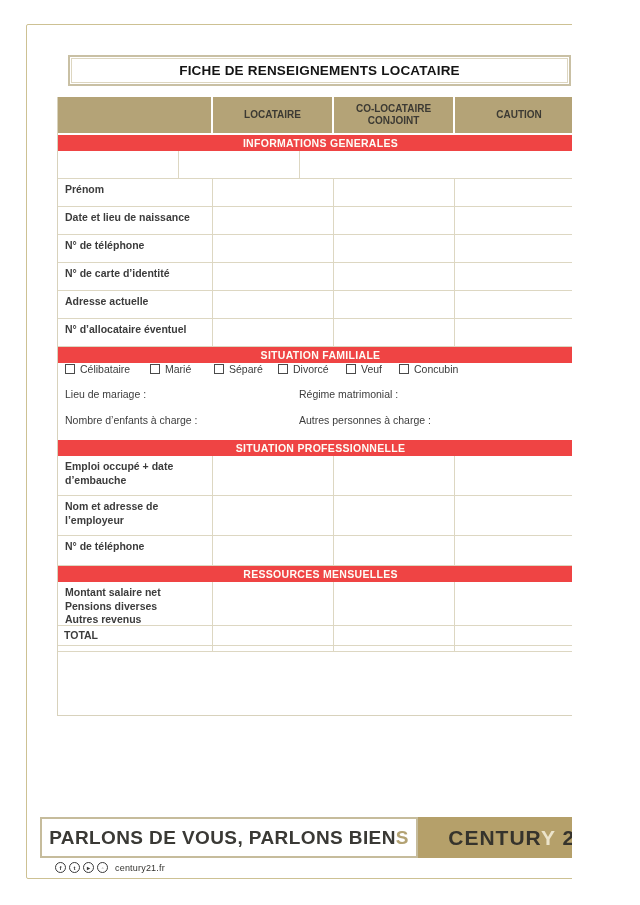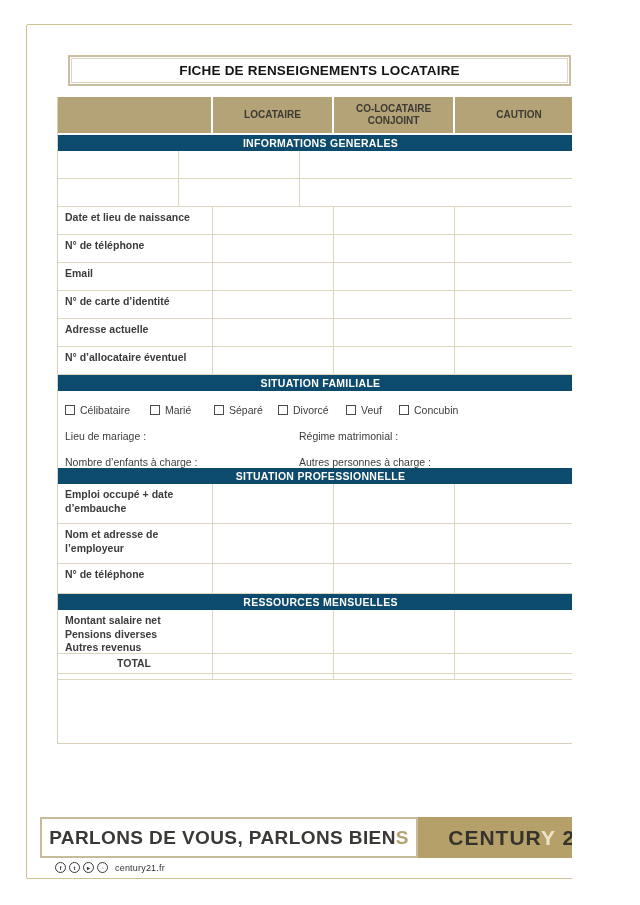"INFORMATIONS GENERALES" .band { background: #0c4a6e -> #ef4444 }
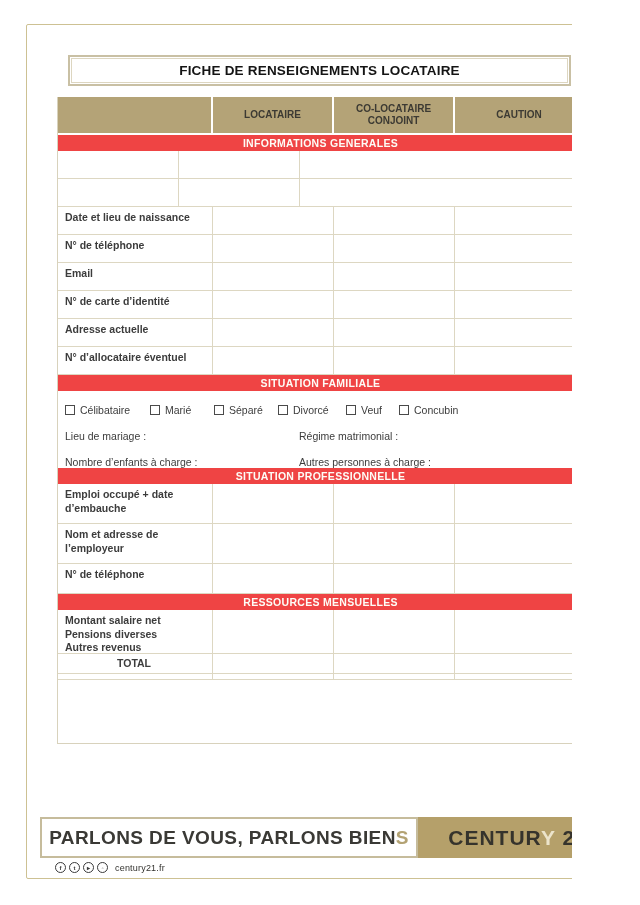"Prénom" div.lc { html: none -> <div>Prénom</div> }
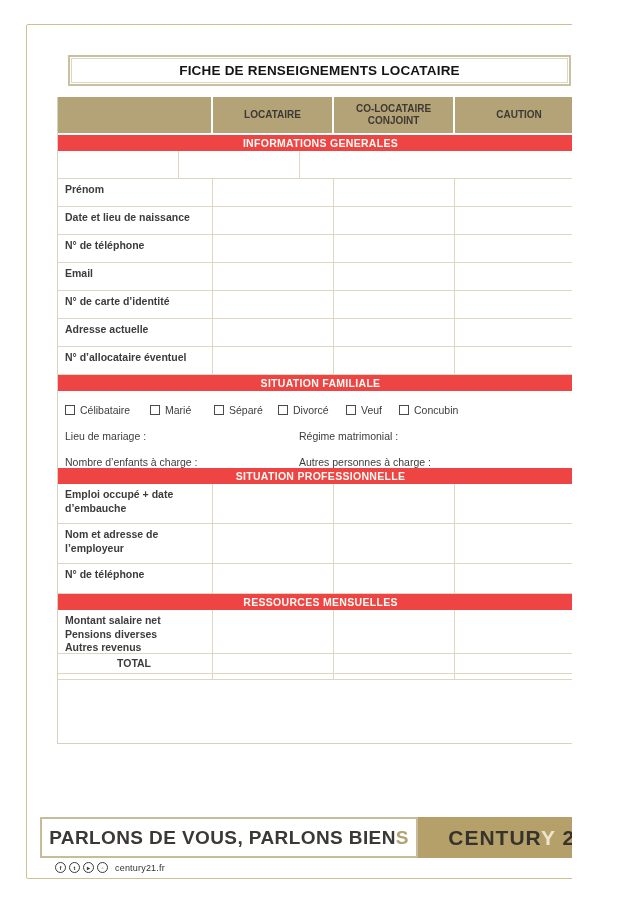"Email" div.row { html: <div> <div>Email</div> <div></div> <div></div> <div></div> </div> -> none }
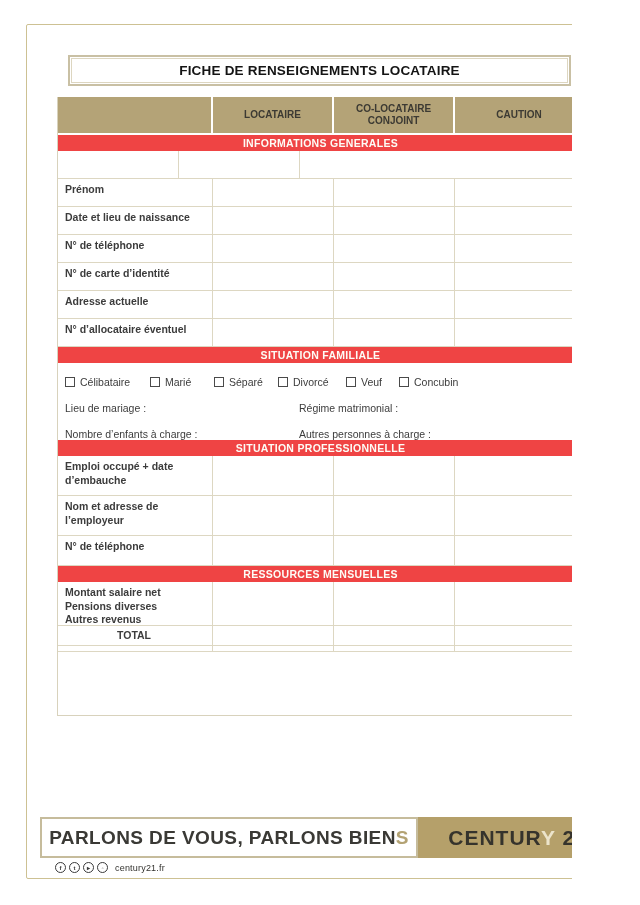"Célibataire" .freerow { align-items: flex-end -> flex-start }
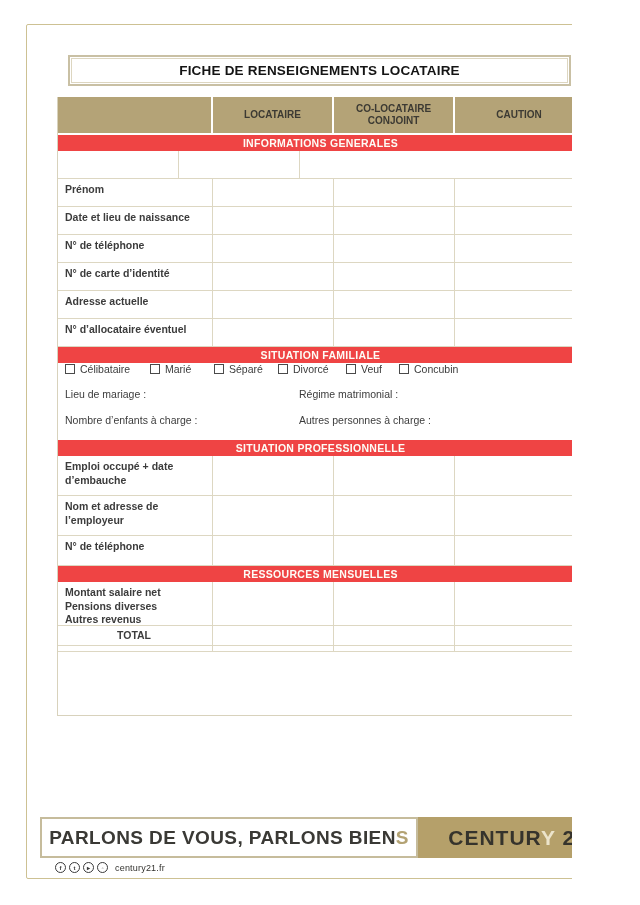"TOTAL" .totallbl { text-align: center -> left }
